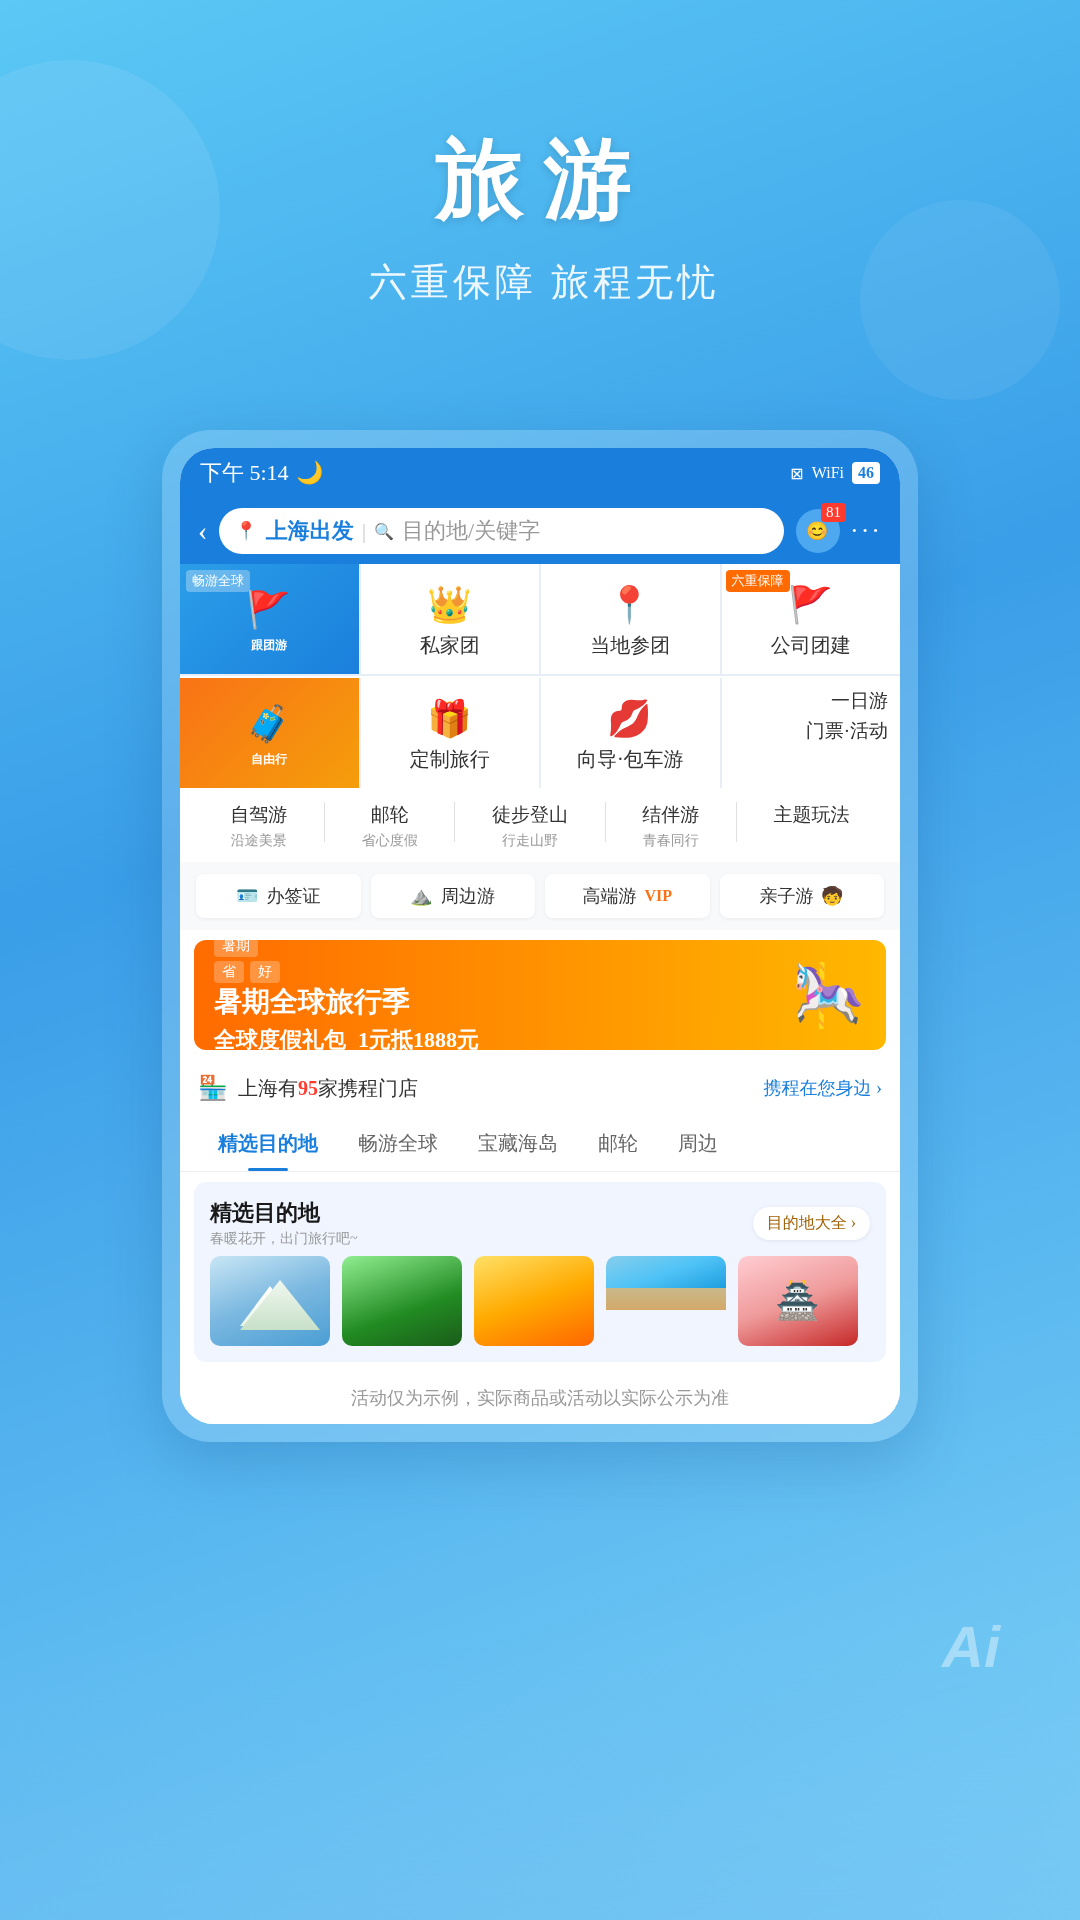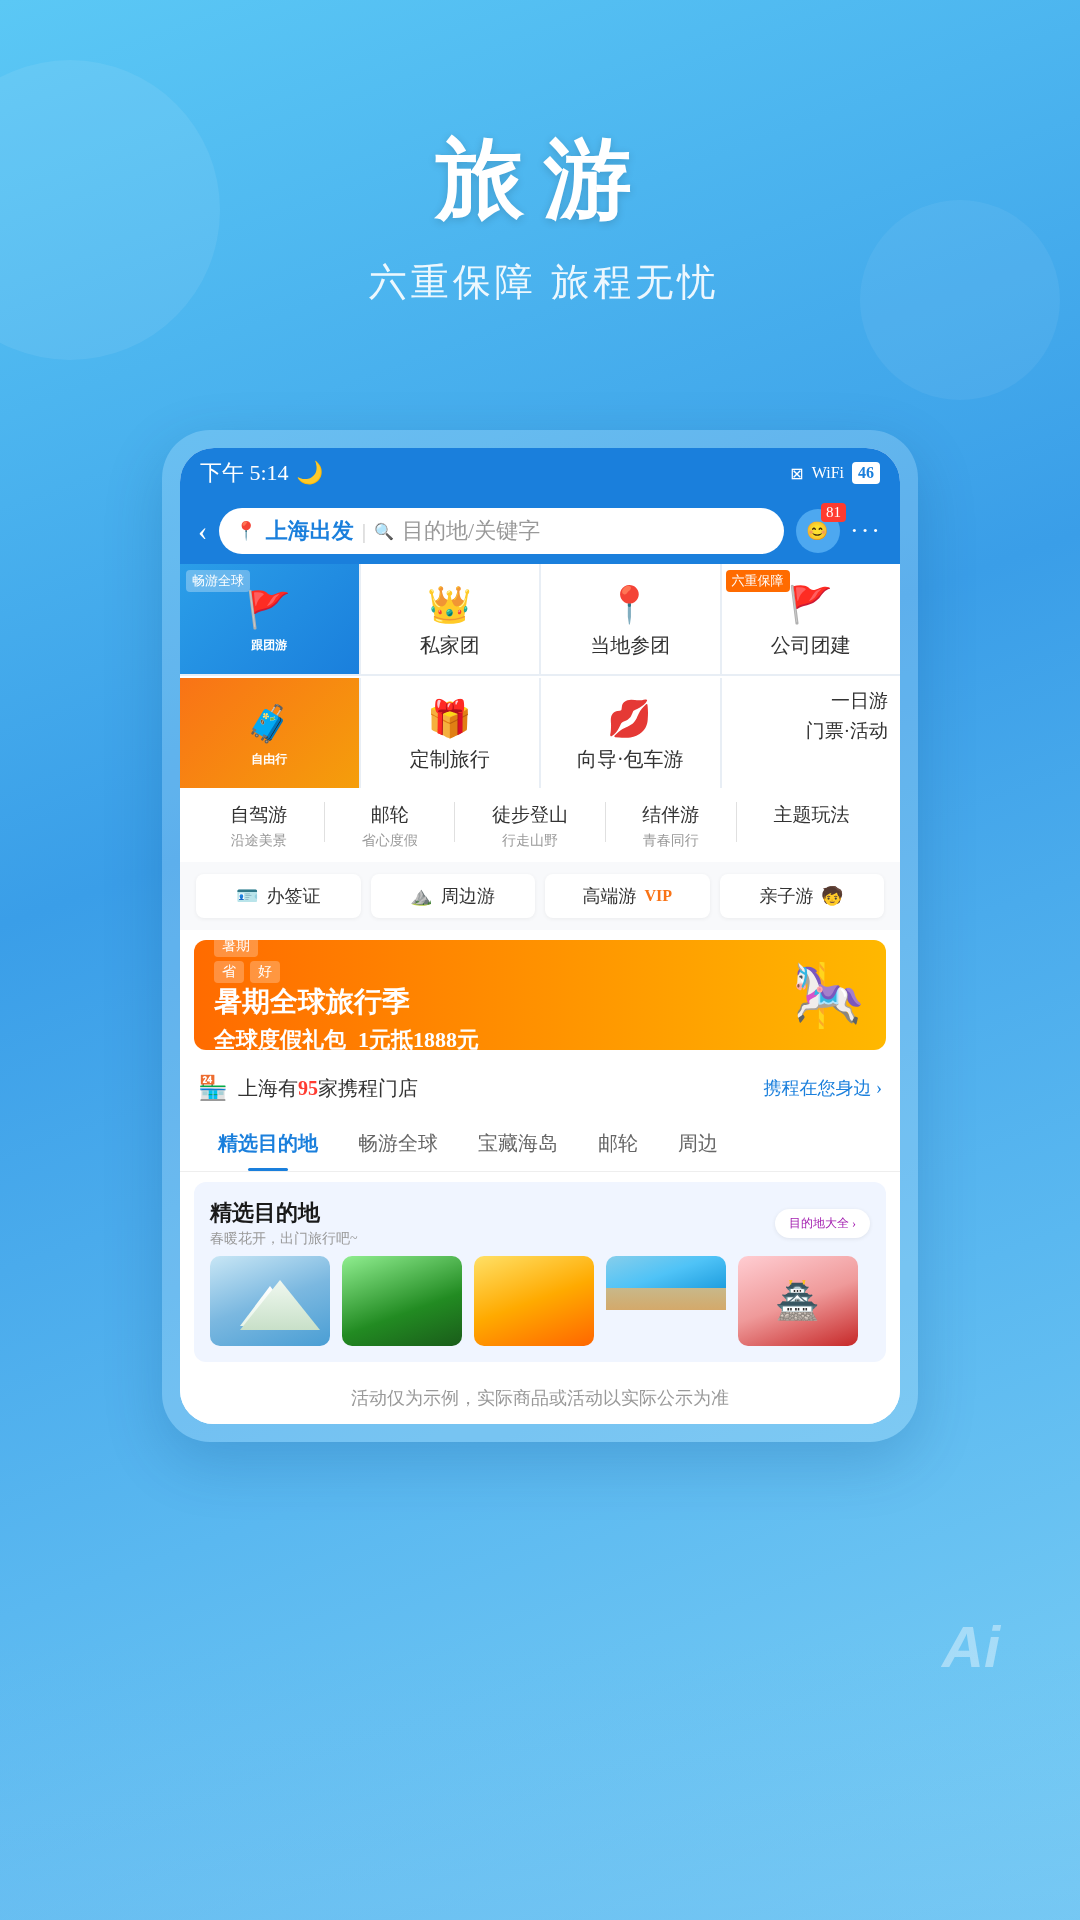"目的地大全 ›" .dest-btn { color: #a21caf -> #a16207; font-size: 12px -> 16px }
